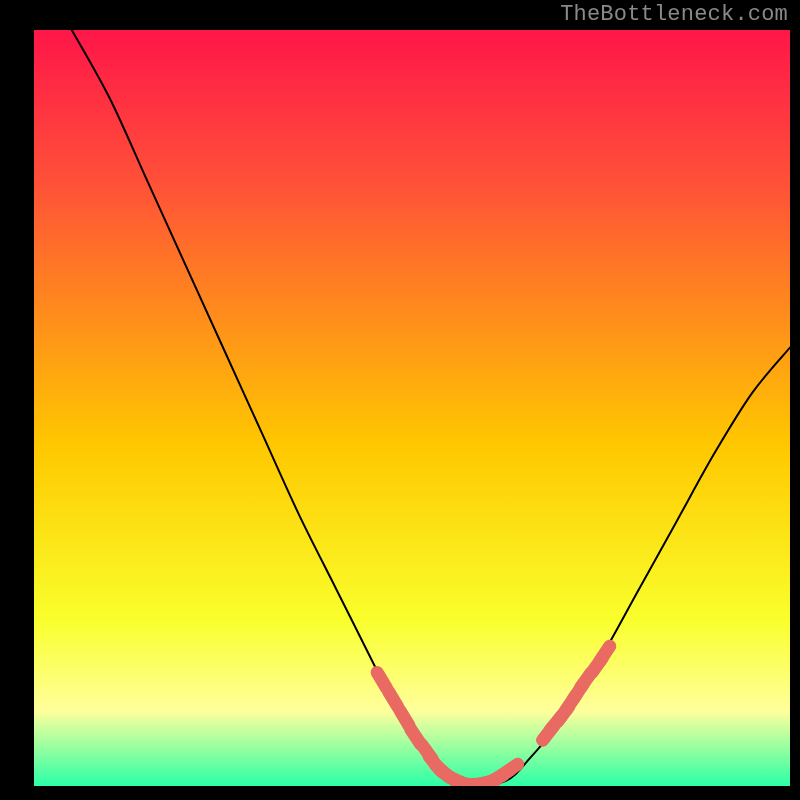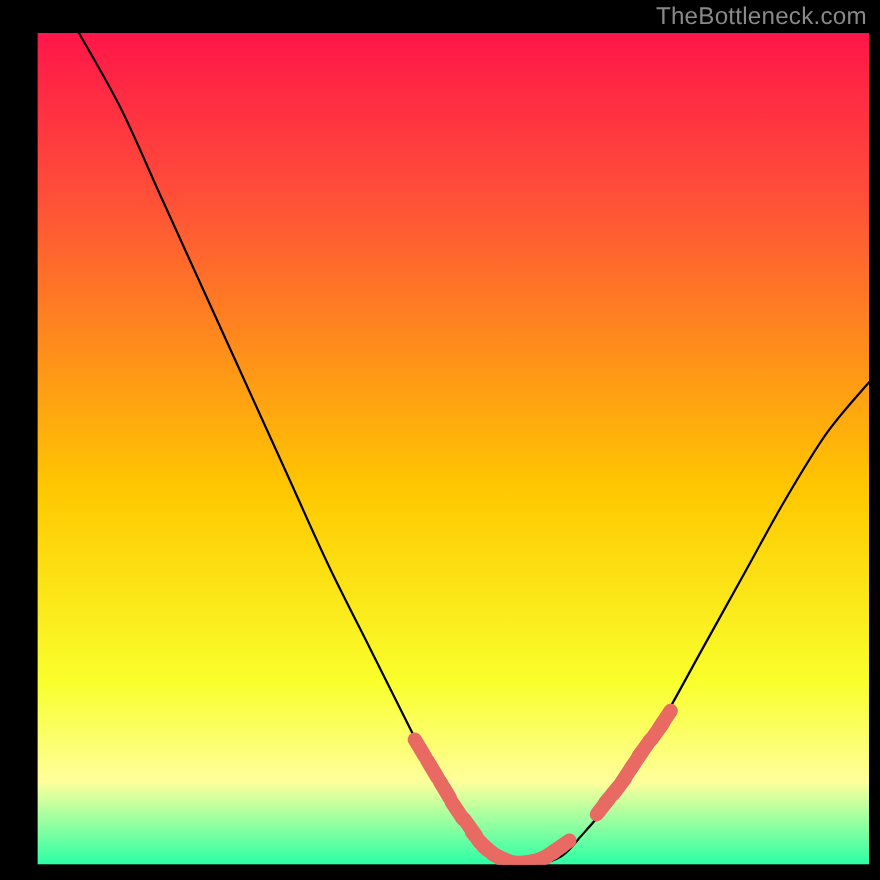"TheBottleneck.com" .watermark { font-family: Liberation Sans, sans-serif -> Liberation Mono, monospace }
